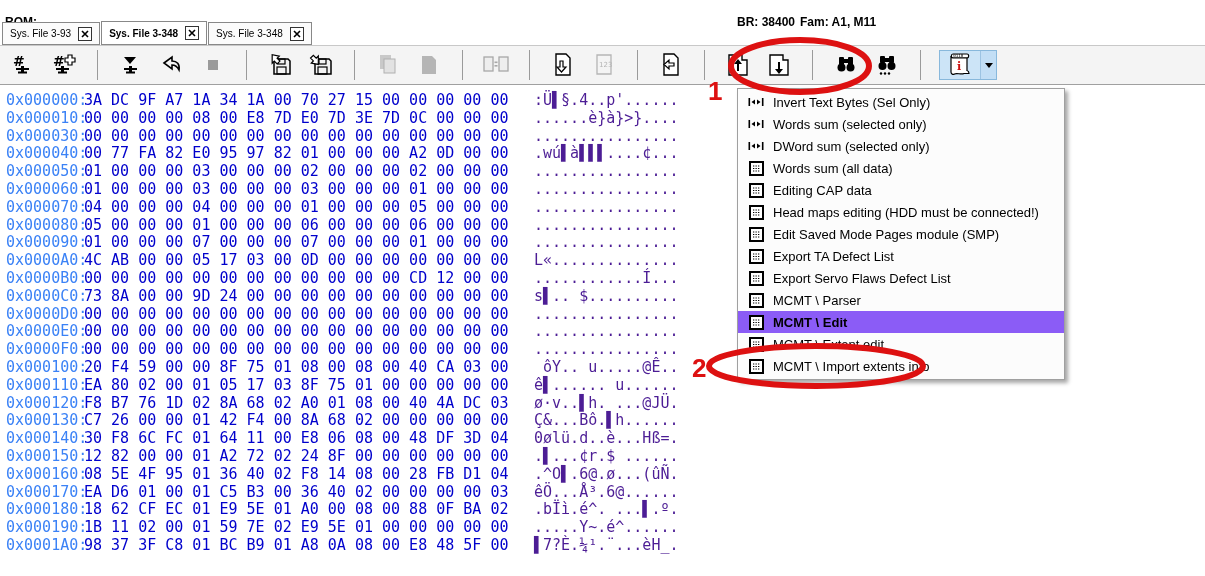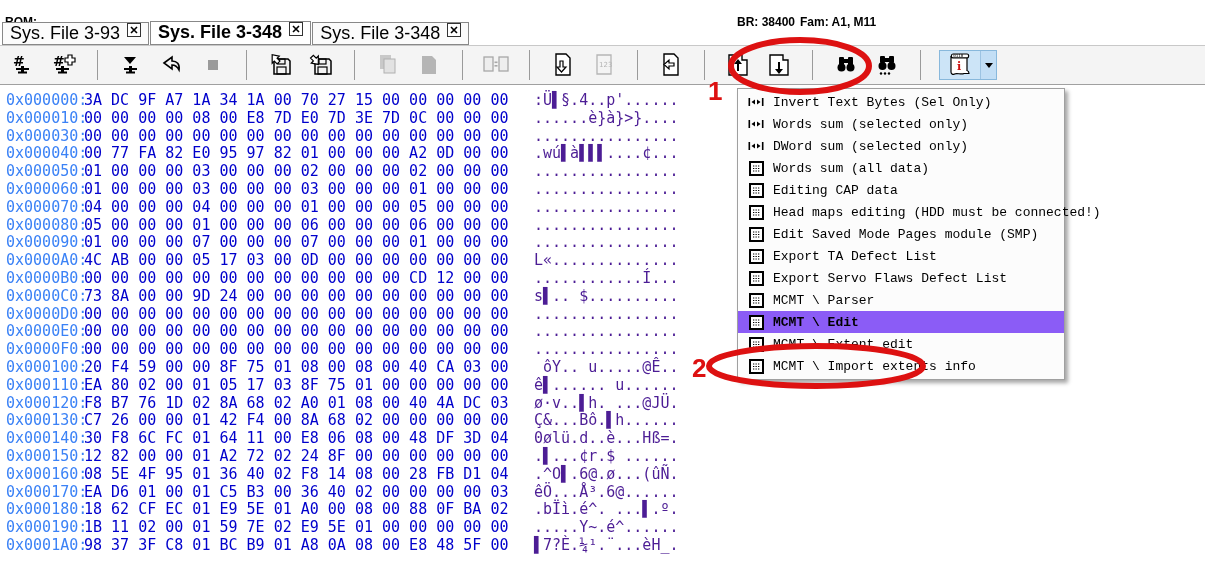"Sys. File 3-93" .tab { align-items: none -> center; font-size: 18px -> 10px }
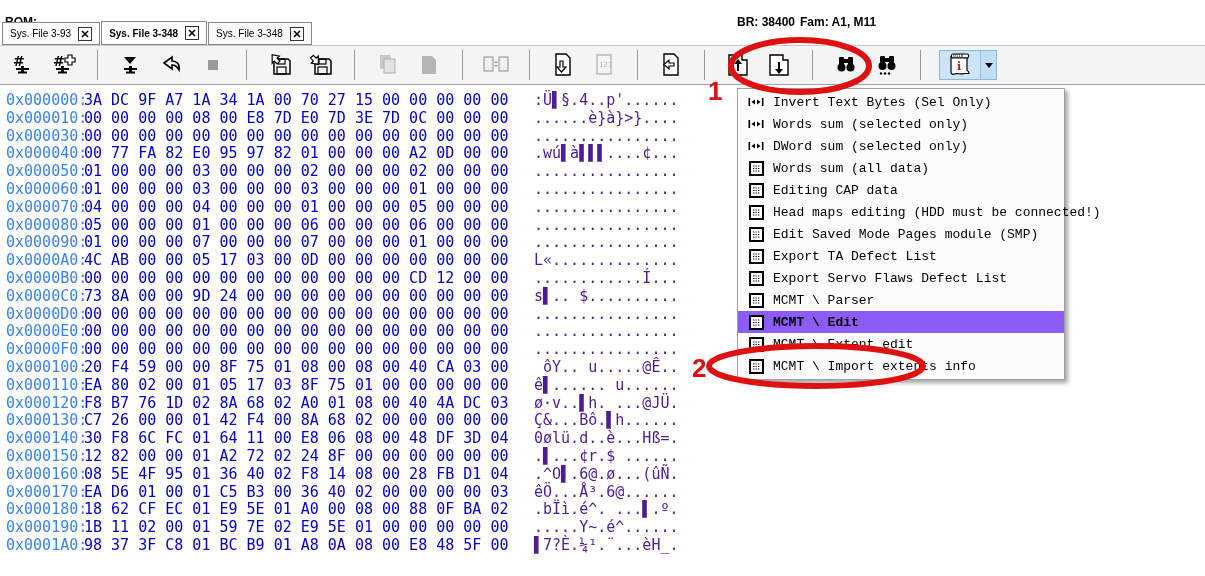"Invert Text Bytes (Sel Only)" .menu-item { font-family: Liberation Mono, monospace -> none }
